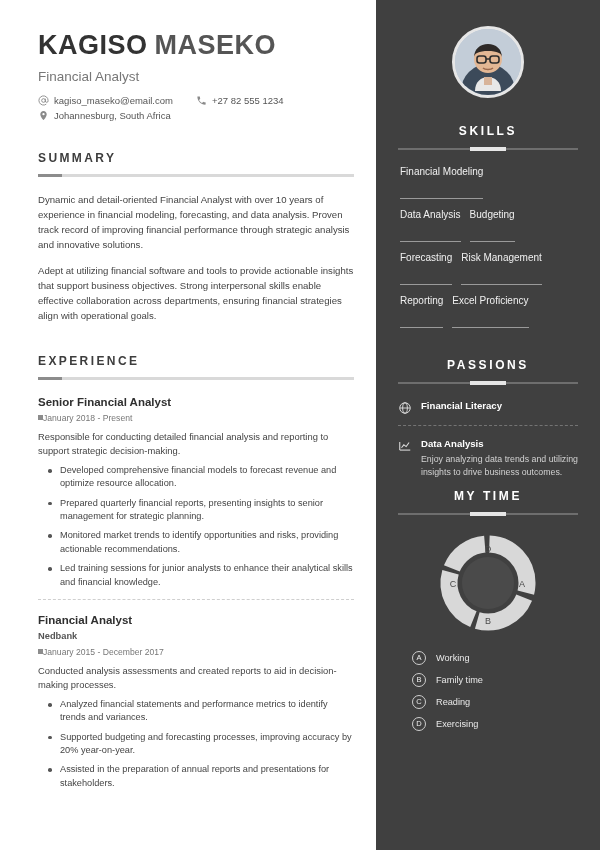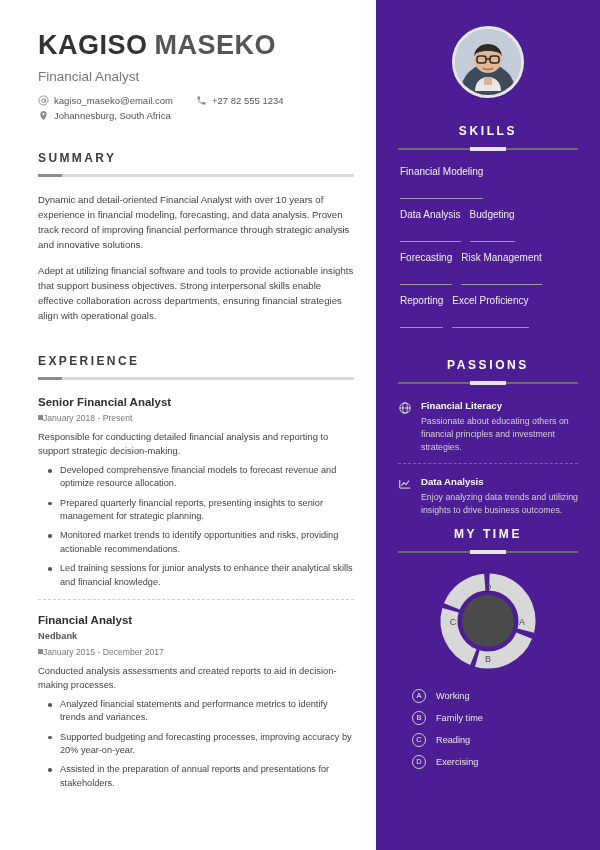"SKILLS" .right { background: #4c1d95 -> #404040 }
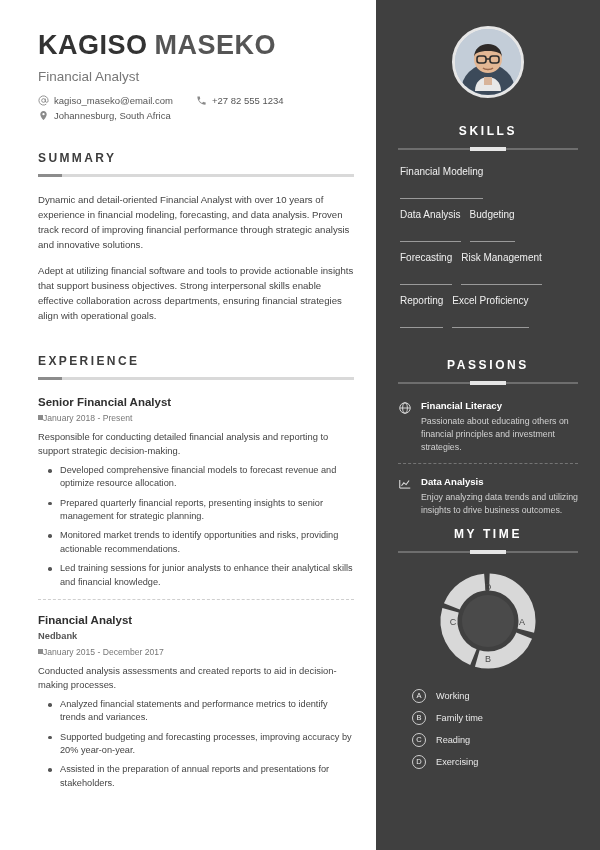"Passionate about educating others on" div.p-text { html: <div>Passionate about educating others on financial principles and investment strategies.</div> -> none }
